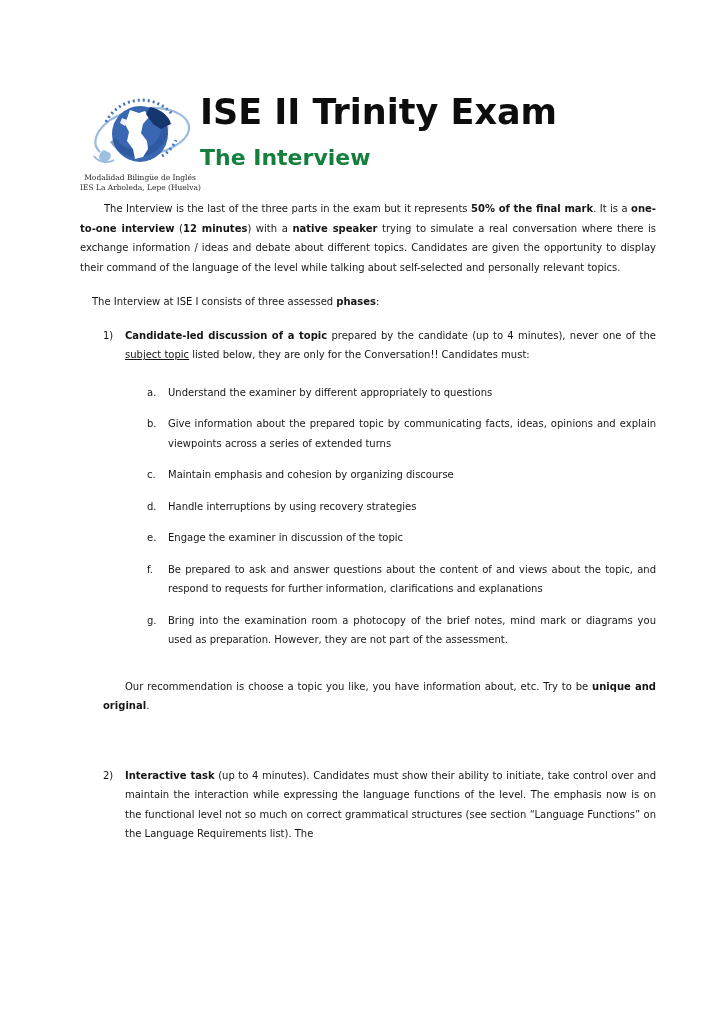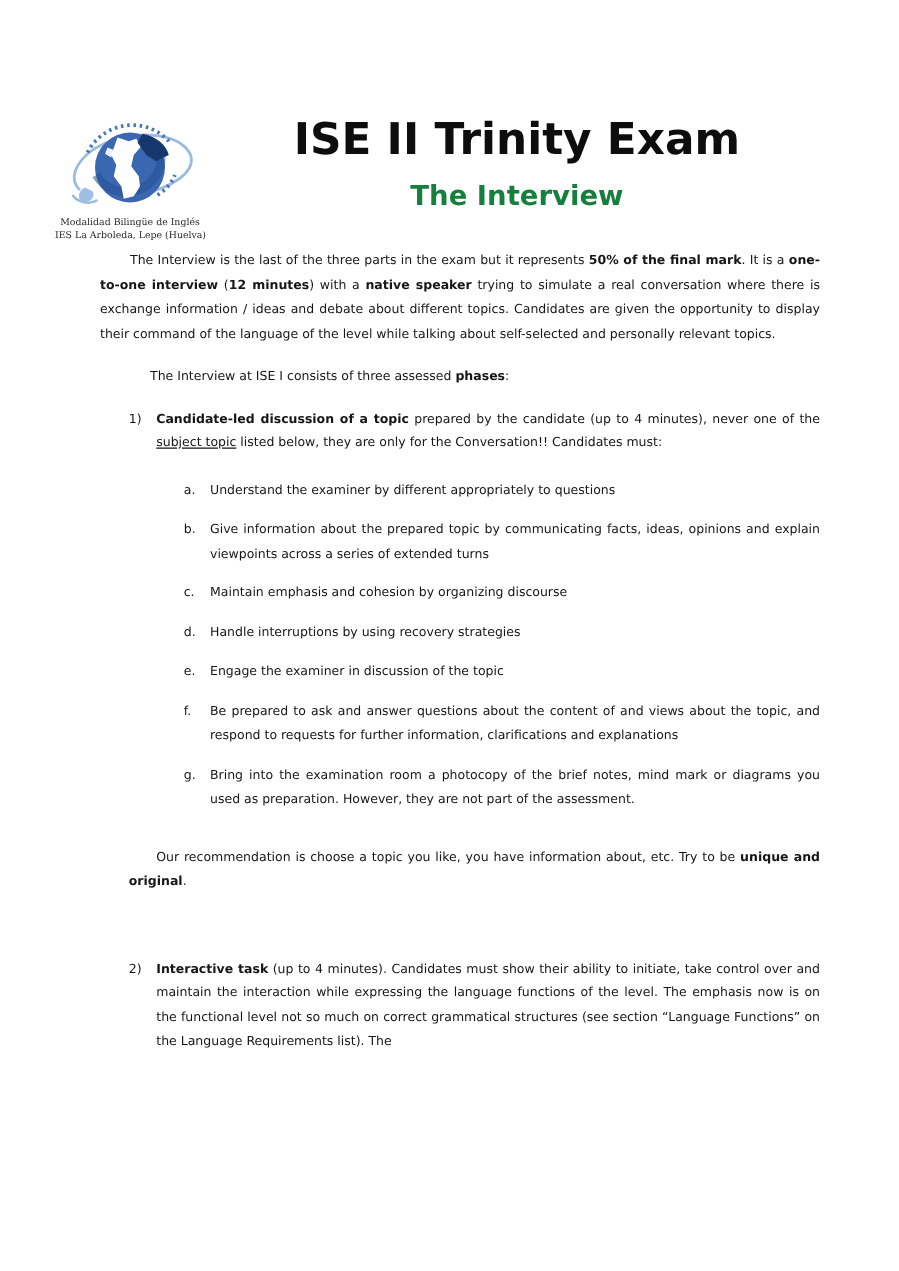"ISE II Trinity Exam" .title-col { text-align: center -> left }
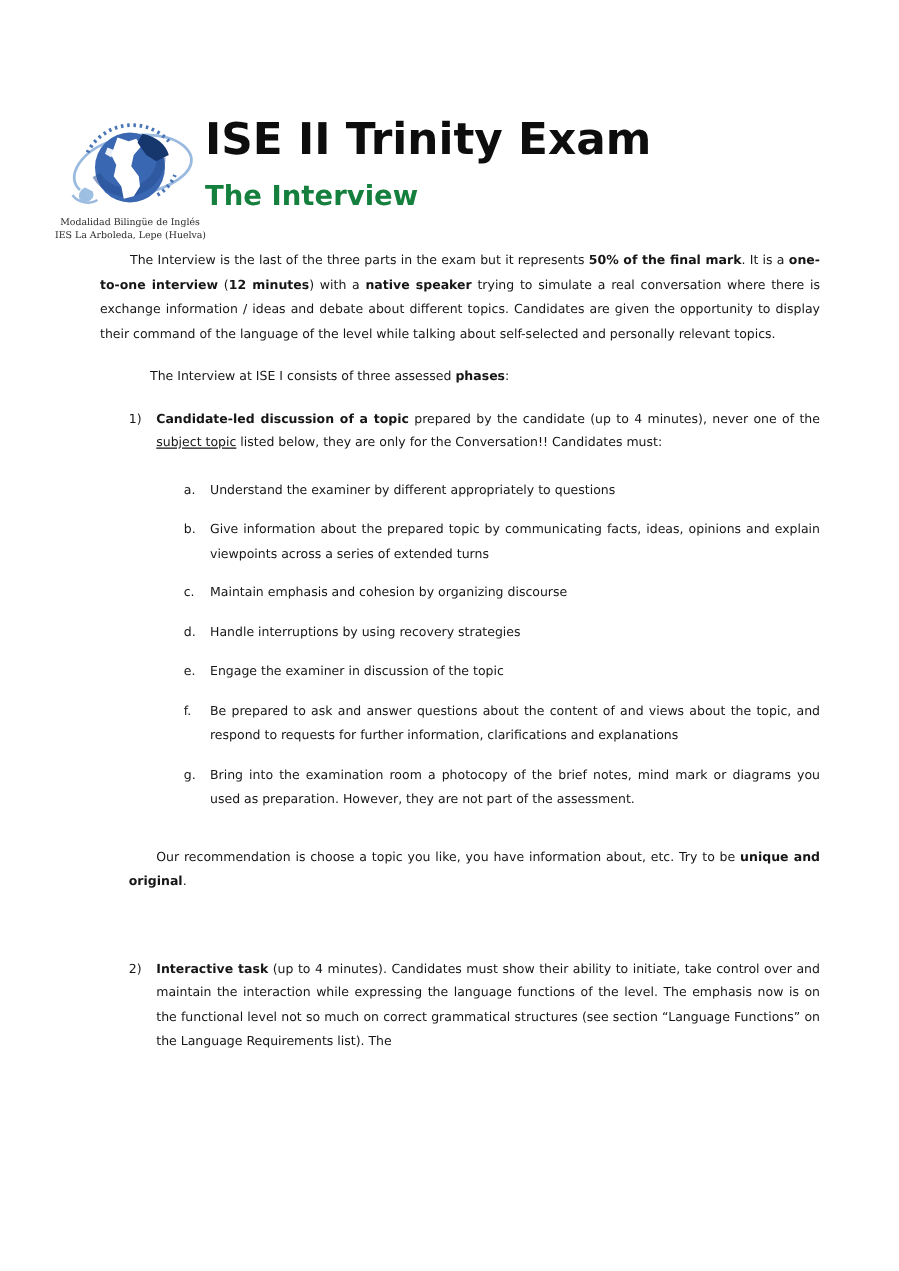"Modalidad Bilingüe de Inglés" .logo-col { margin-left: 44px -> 80px }
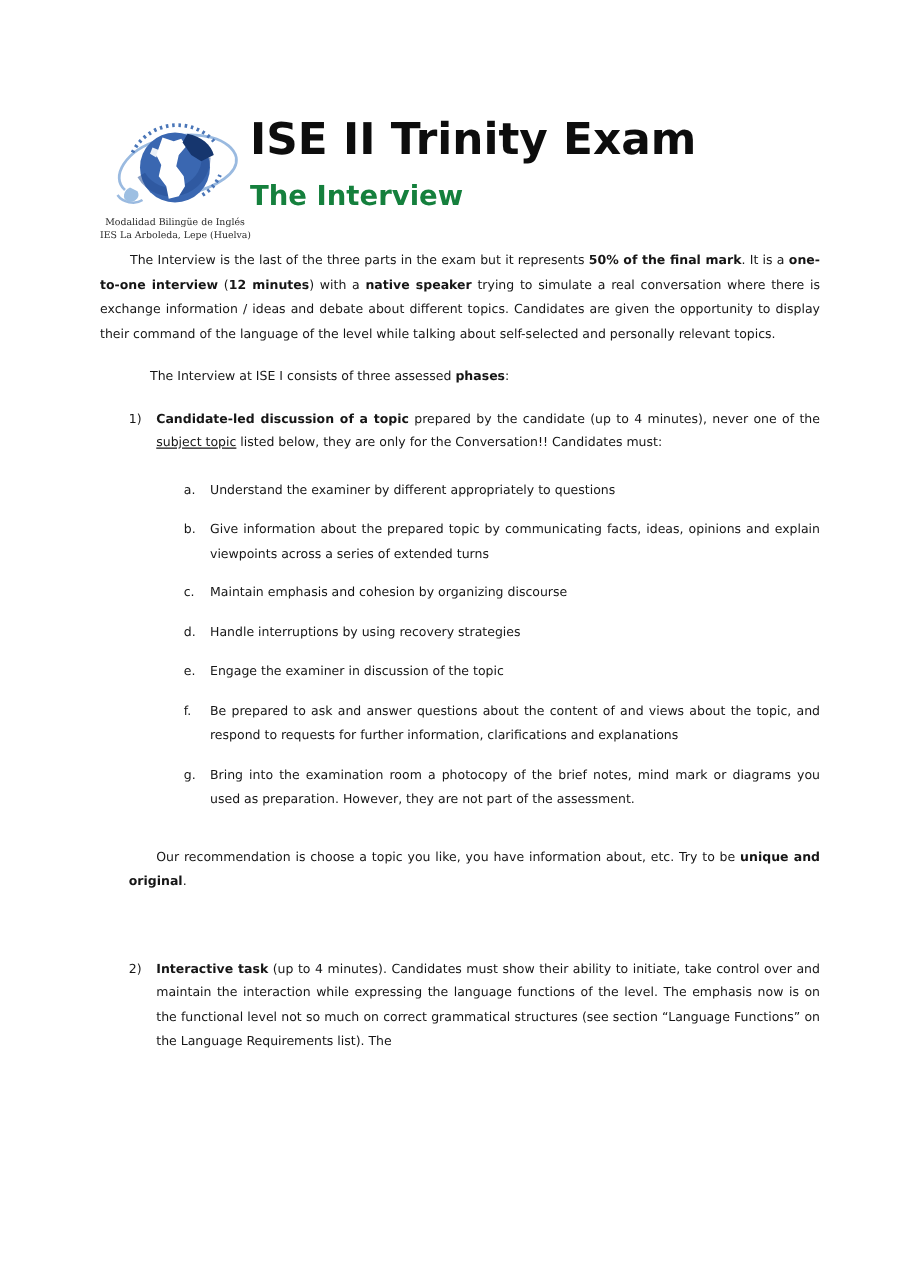"The Interview at ISE I" .phases { margin-left: 40px -> 12px }
